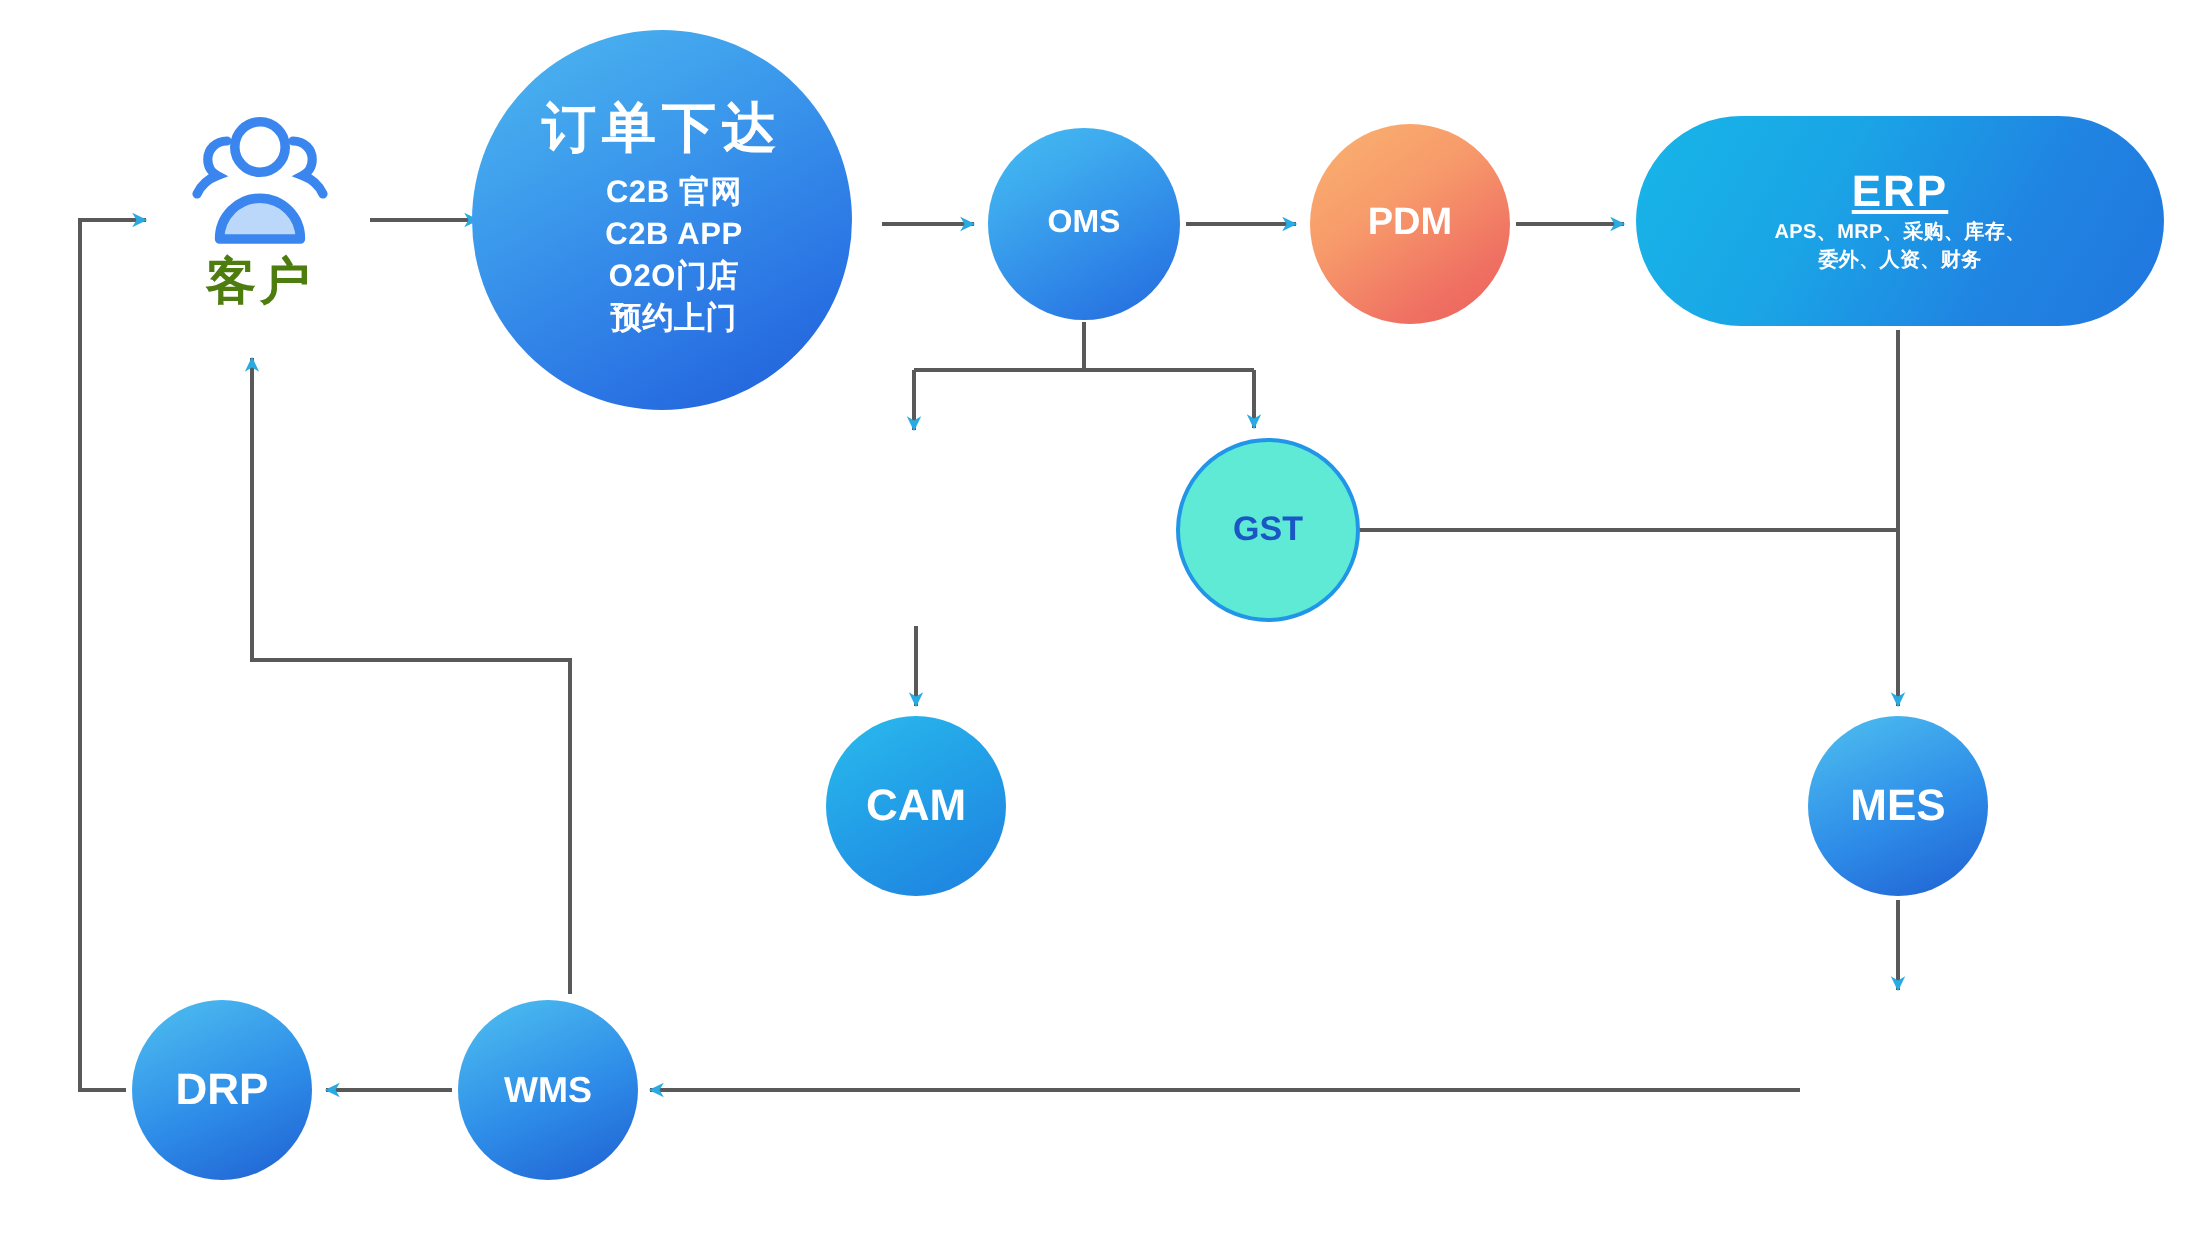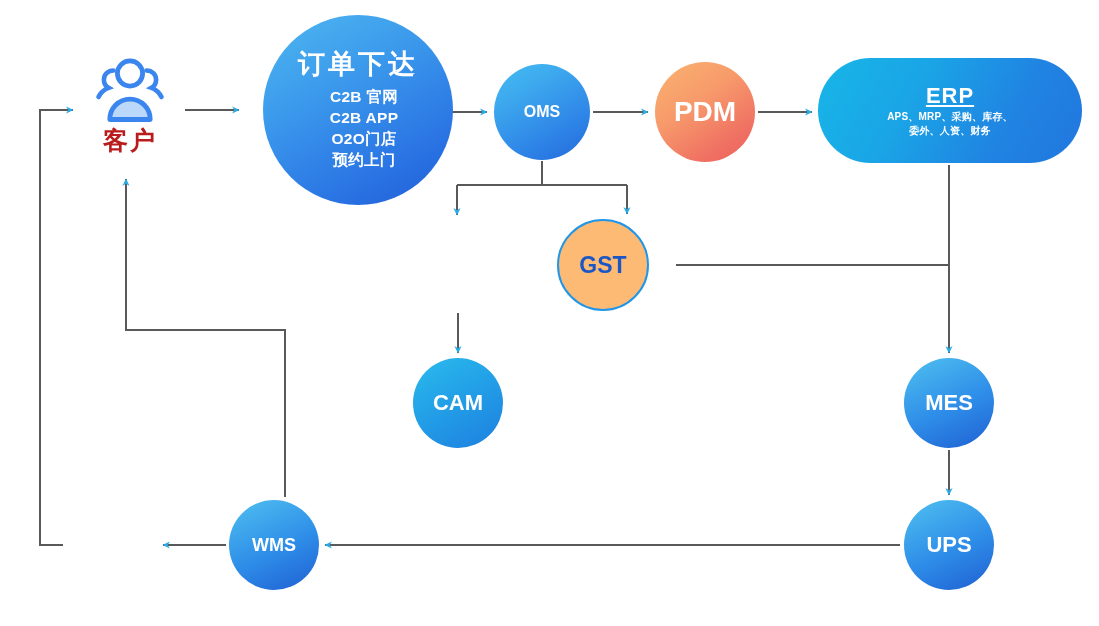"订单下达" .n-order { left: 263px -> 236px }
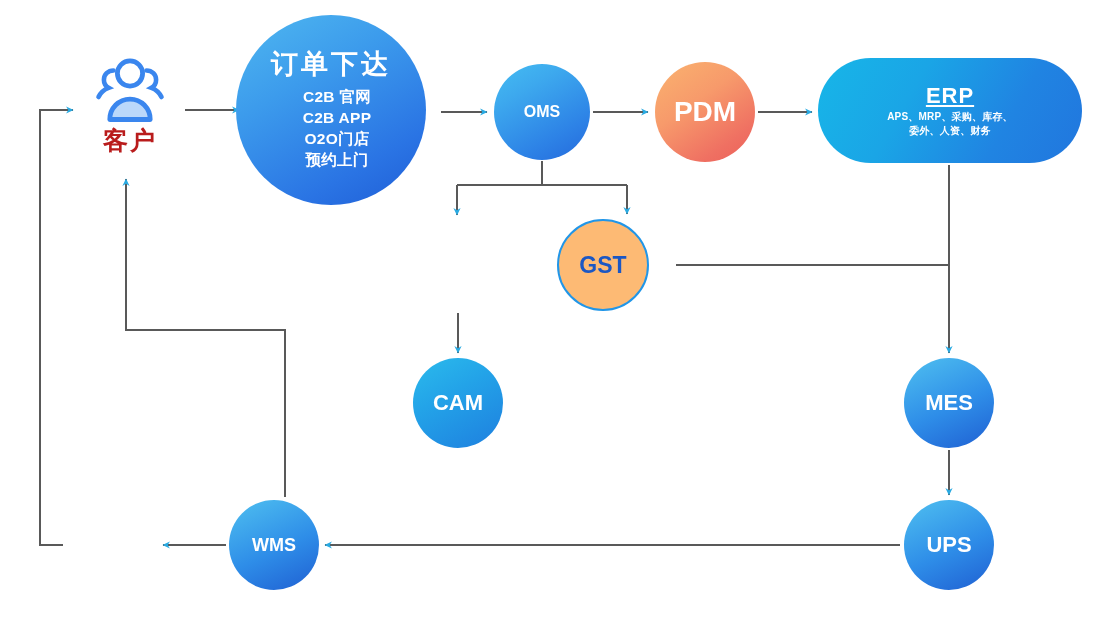"PDM" .n-pdm { font-size: 28px -> 19px }
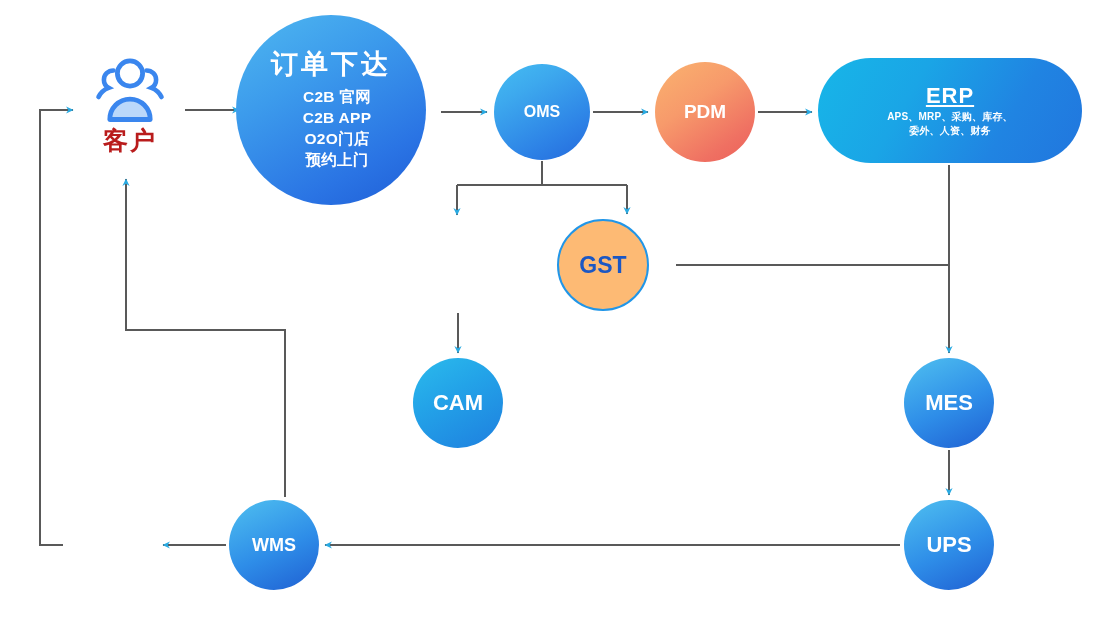"客户" .n-customer .cust-label { color: #b91c1c -> #4d7c0f }
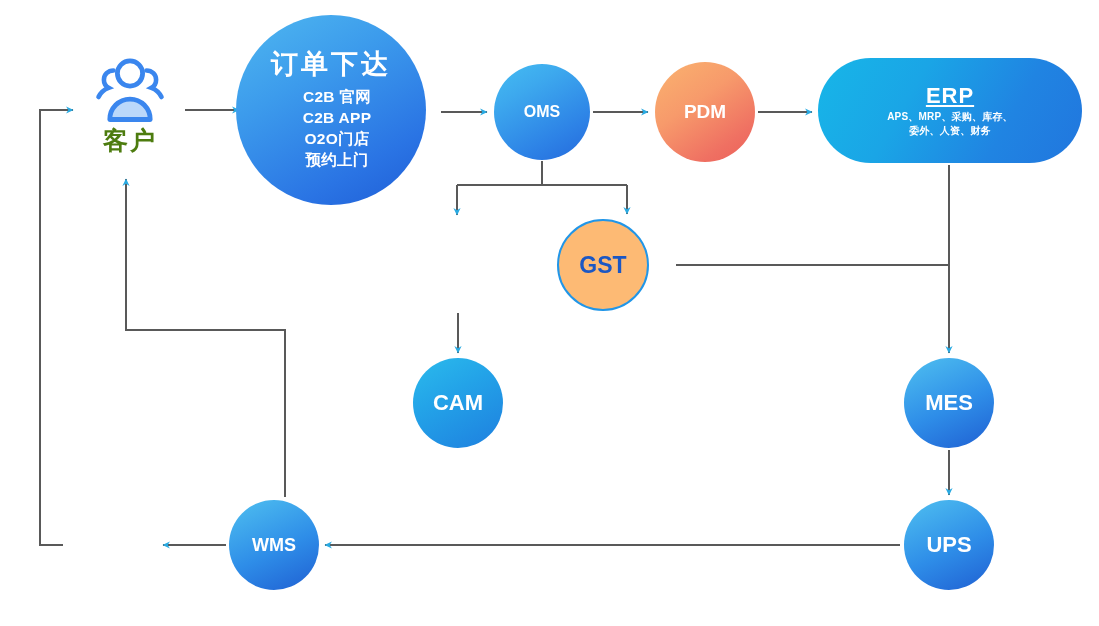"GST" .n-gst { background: #fdba74 -> #5eead4; font-size: 23px -> 17px; left: 557px -> 588px }
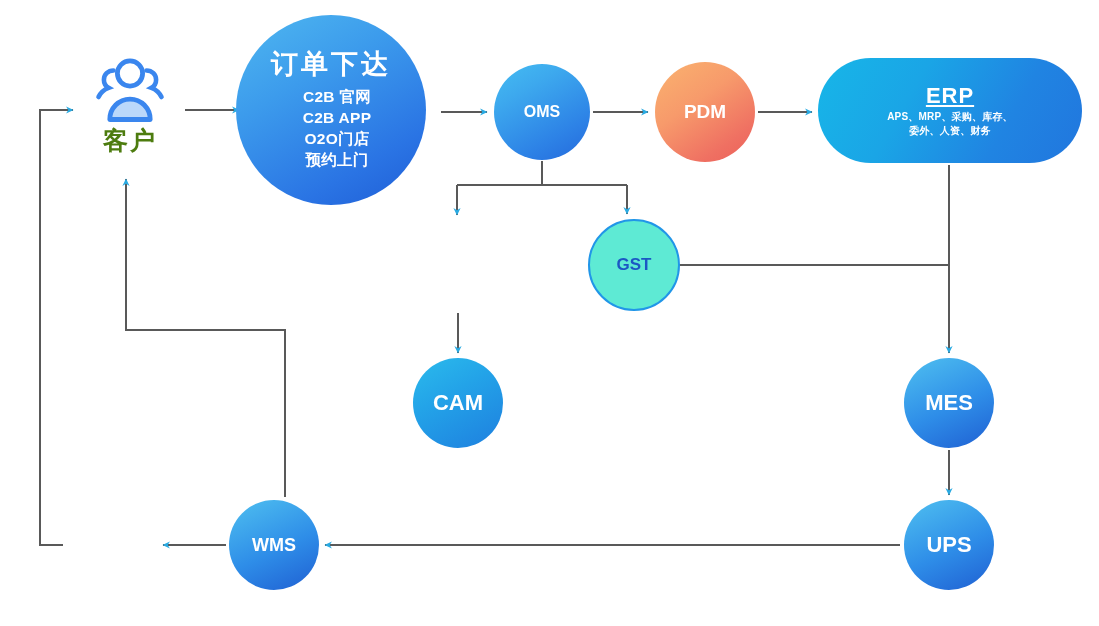"DRP" div.node { html: none -> <div> <span>DRP</span> </div> }
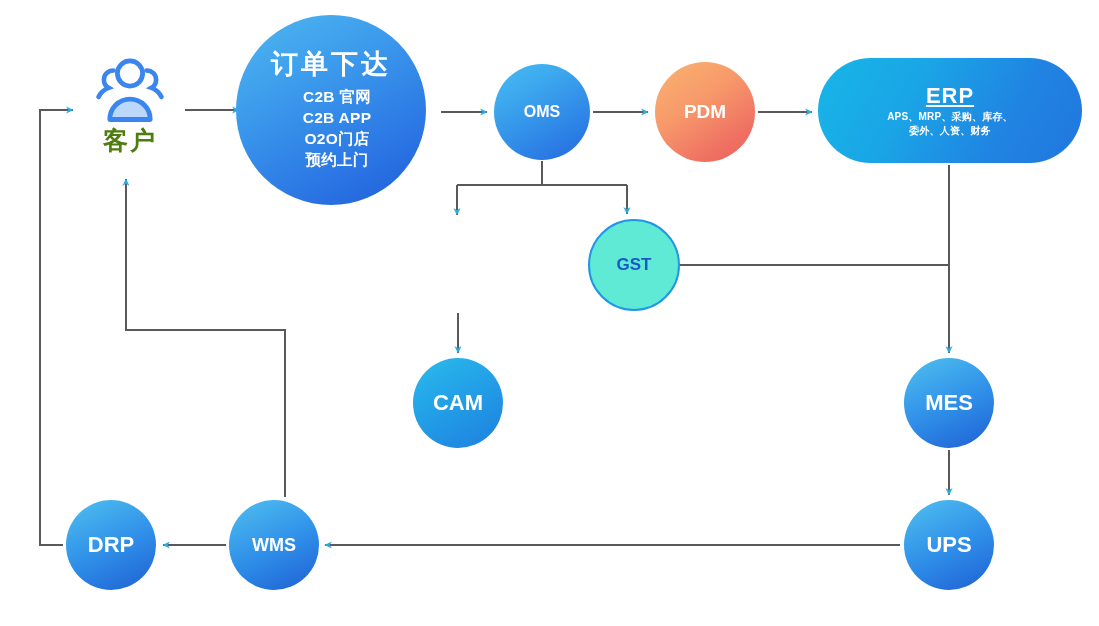"UPS" div.node { html: <div> <span>UPS</span> </div> -> none }
